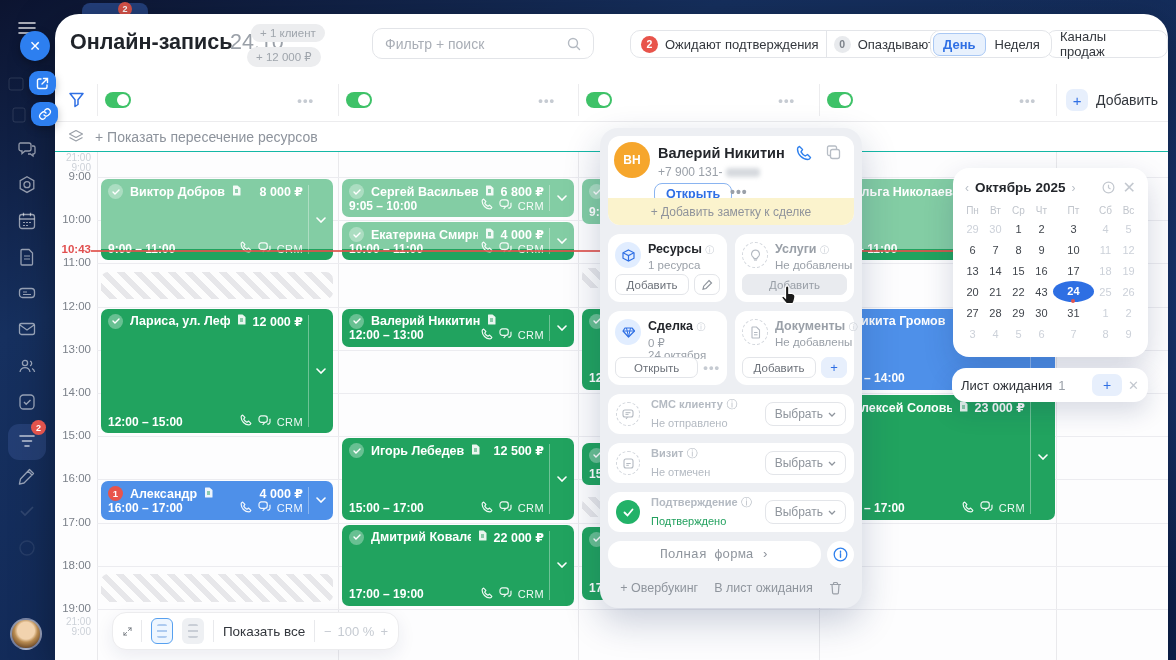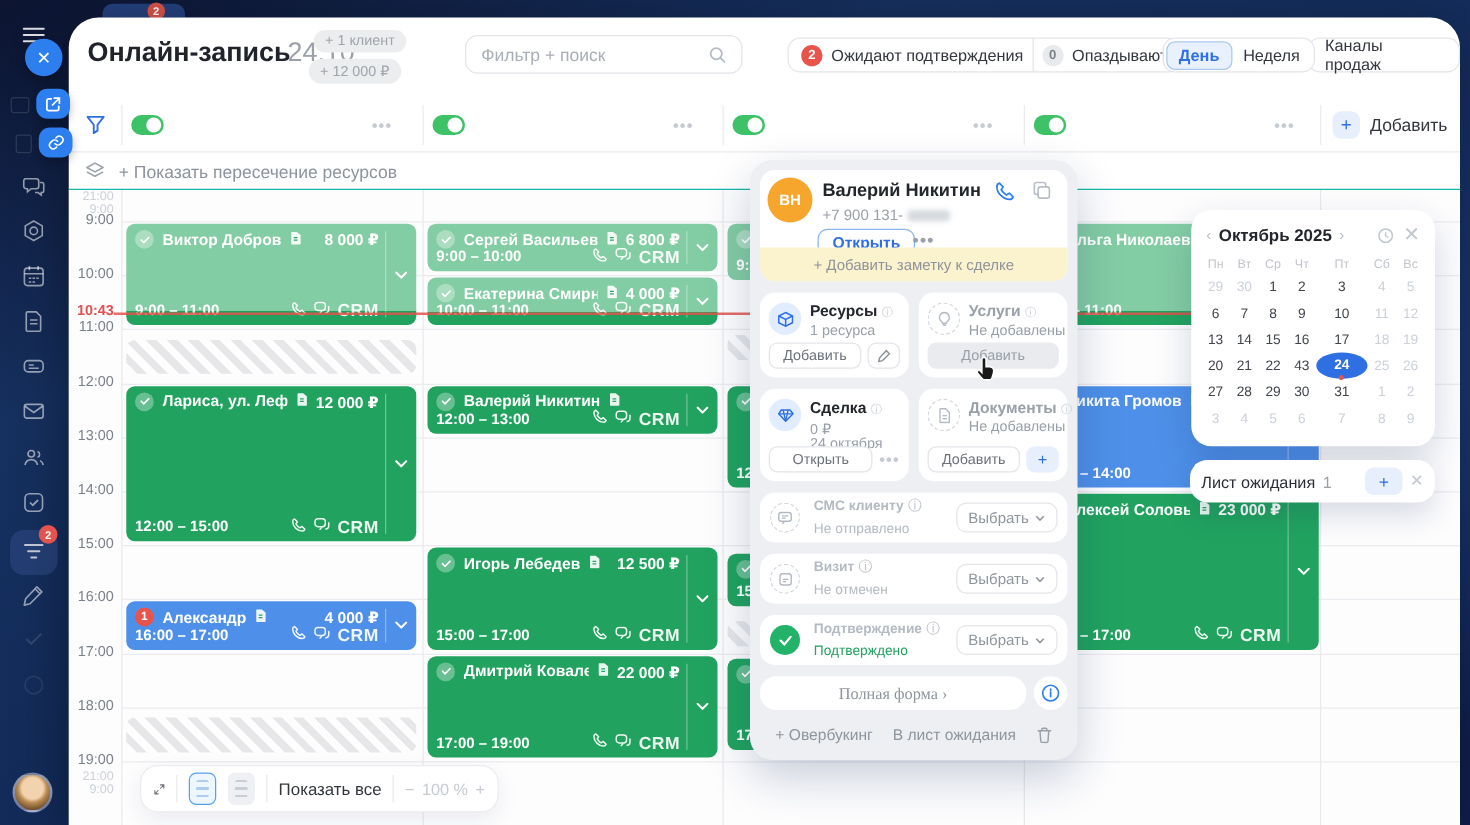"9:00 – 10:00" span { text: 9:00 -> 9:05 }
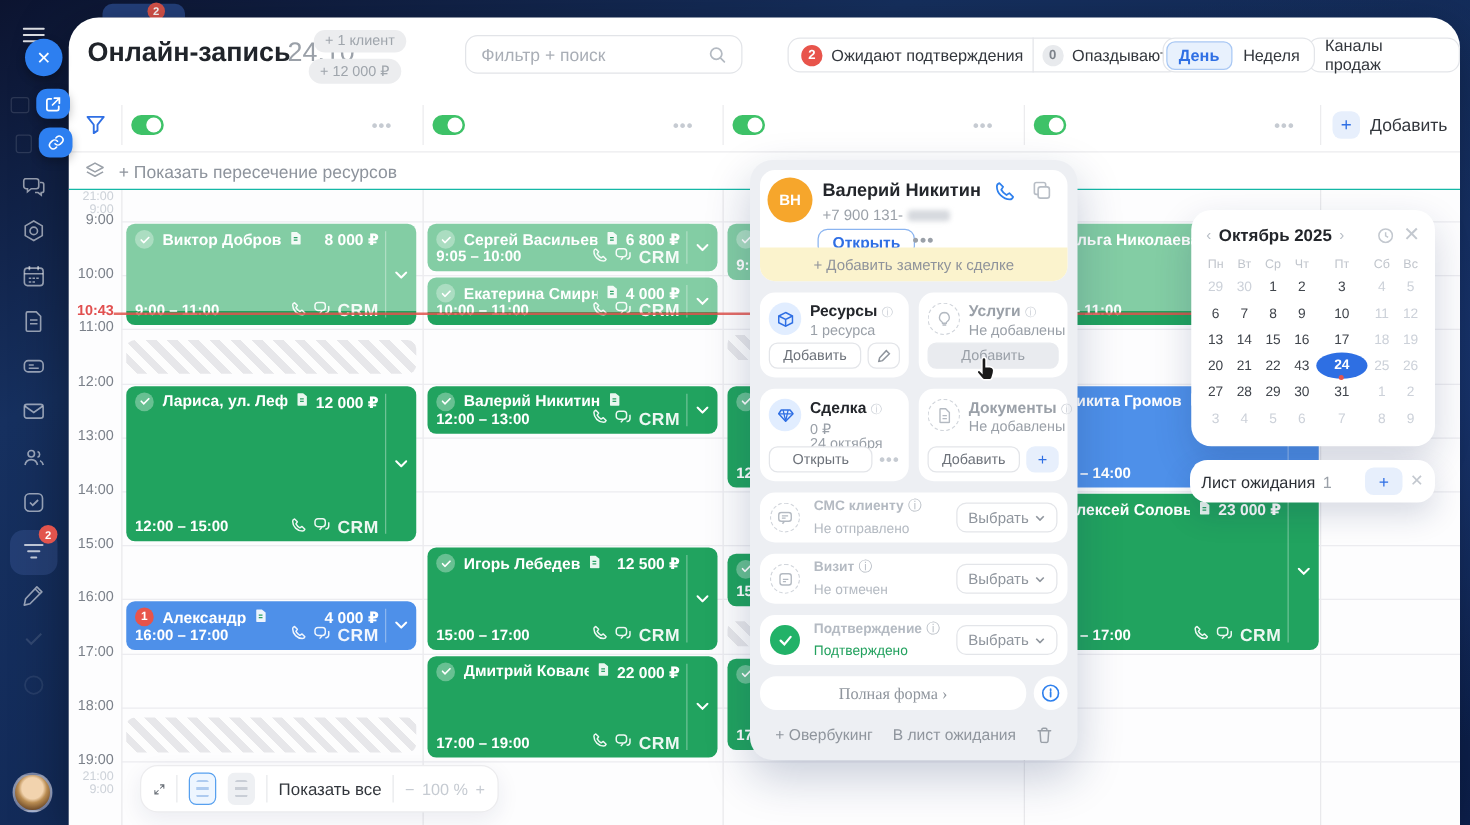"CRM" .crm { font-size: 14px -> 11px; font-weight: bold -> normal }
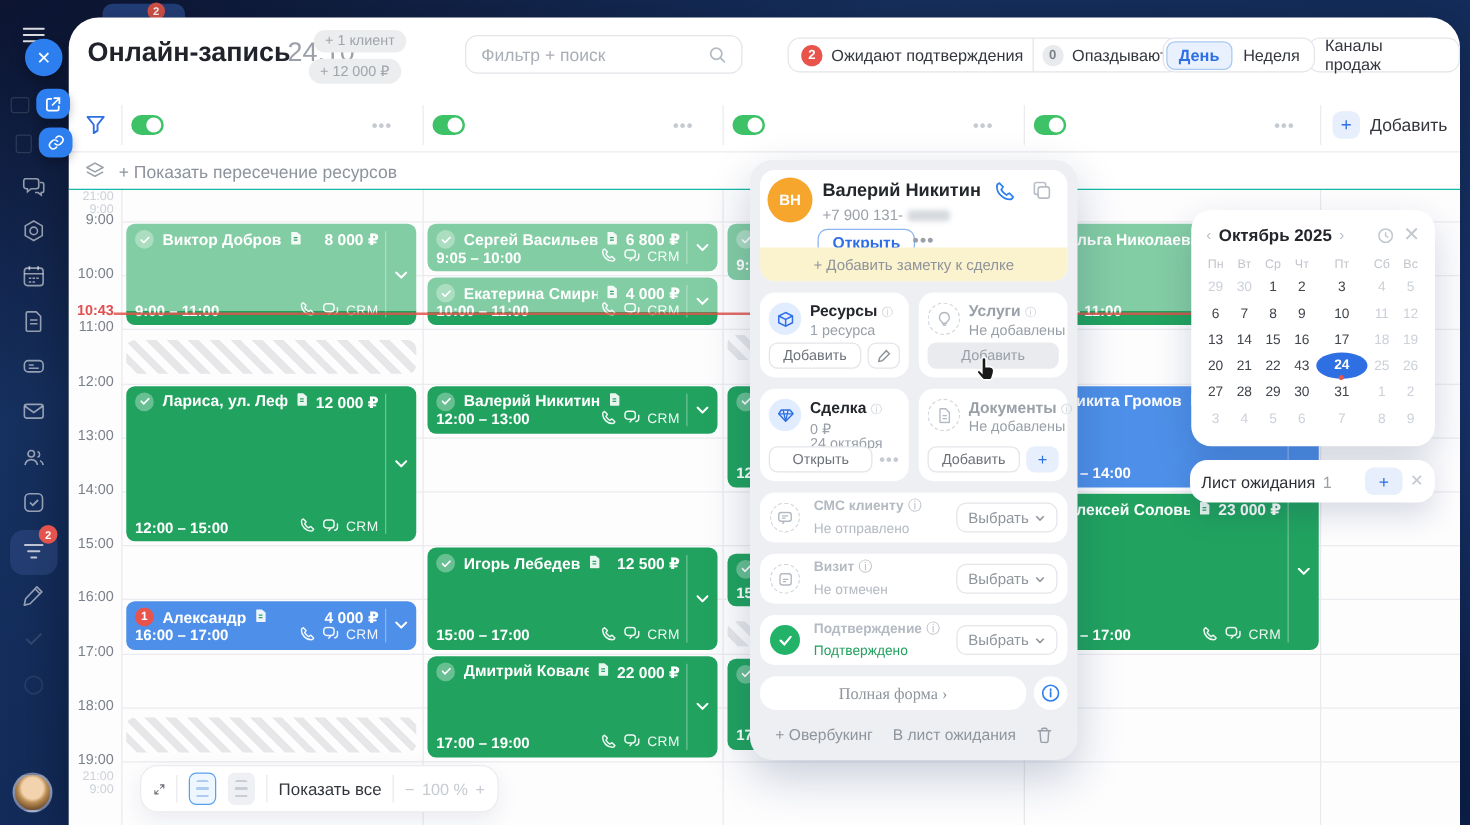"Полная форма ›" .ffbtn { font-family: Liberation Serif, serif -> Liberation Mono, monospace }
